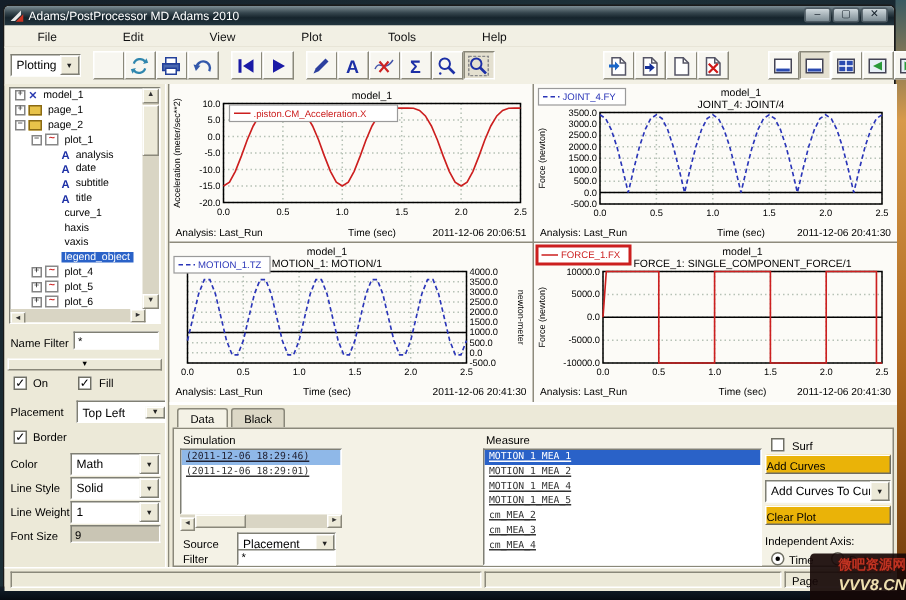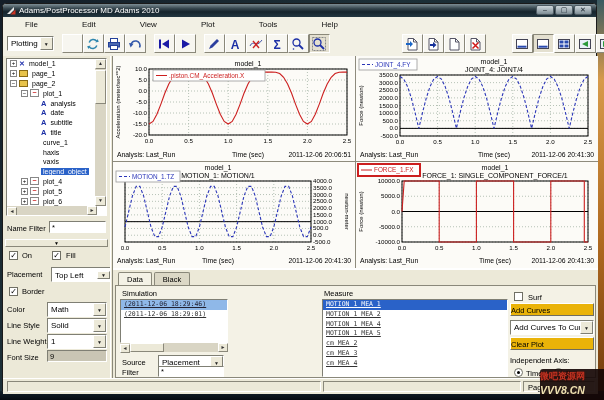"微吧资源网" .wmark { text-align: left -> right }
